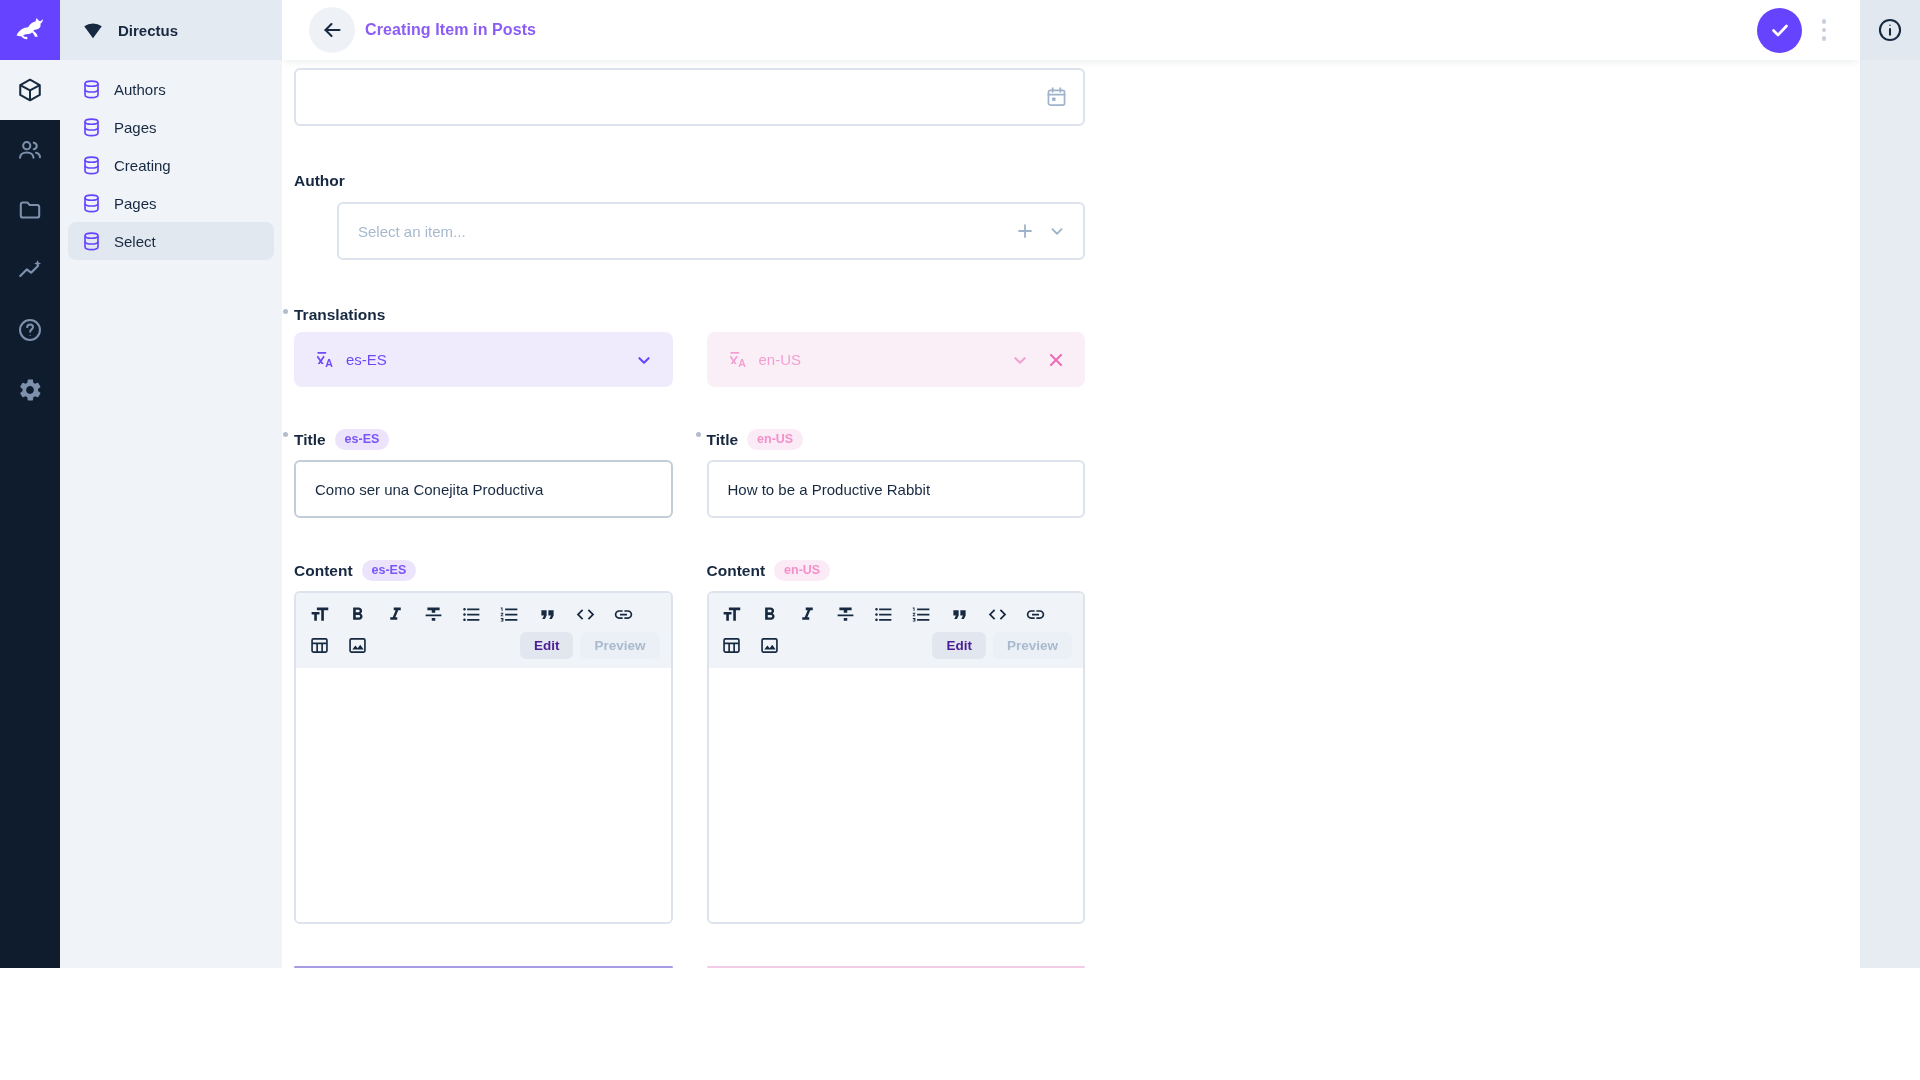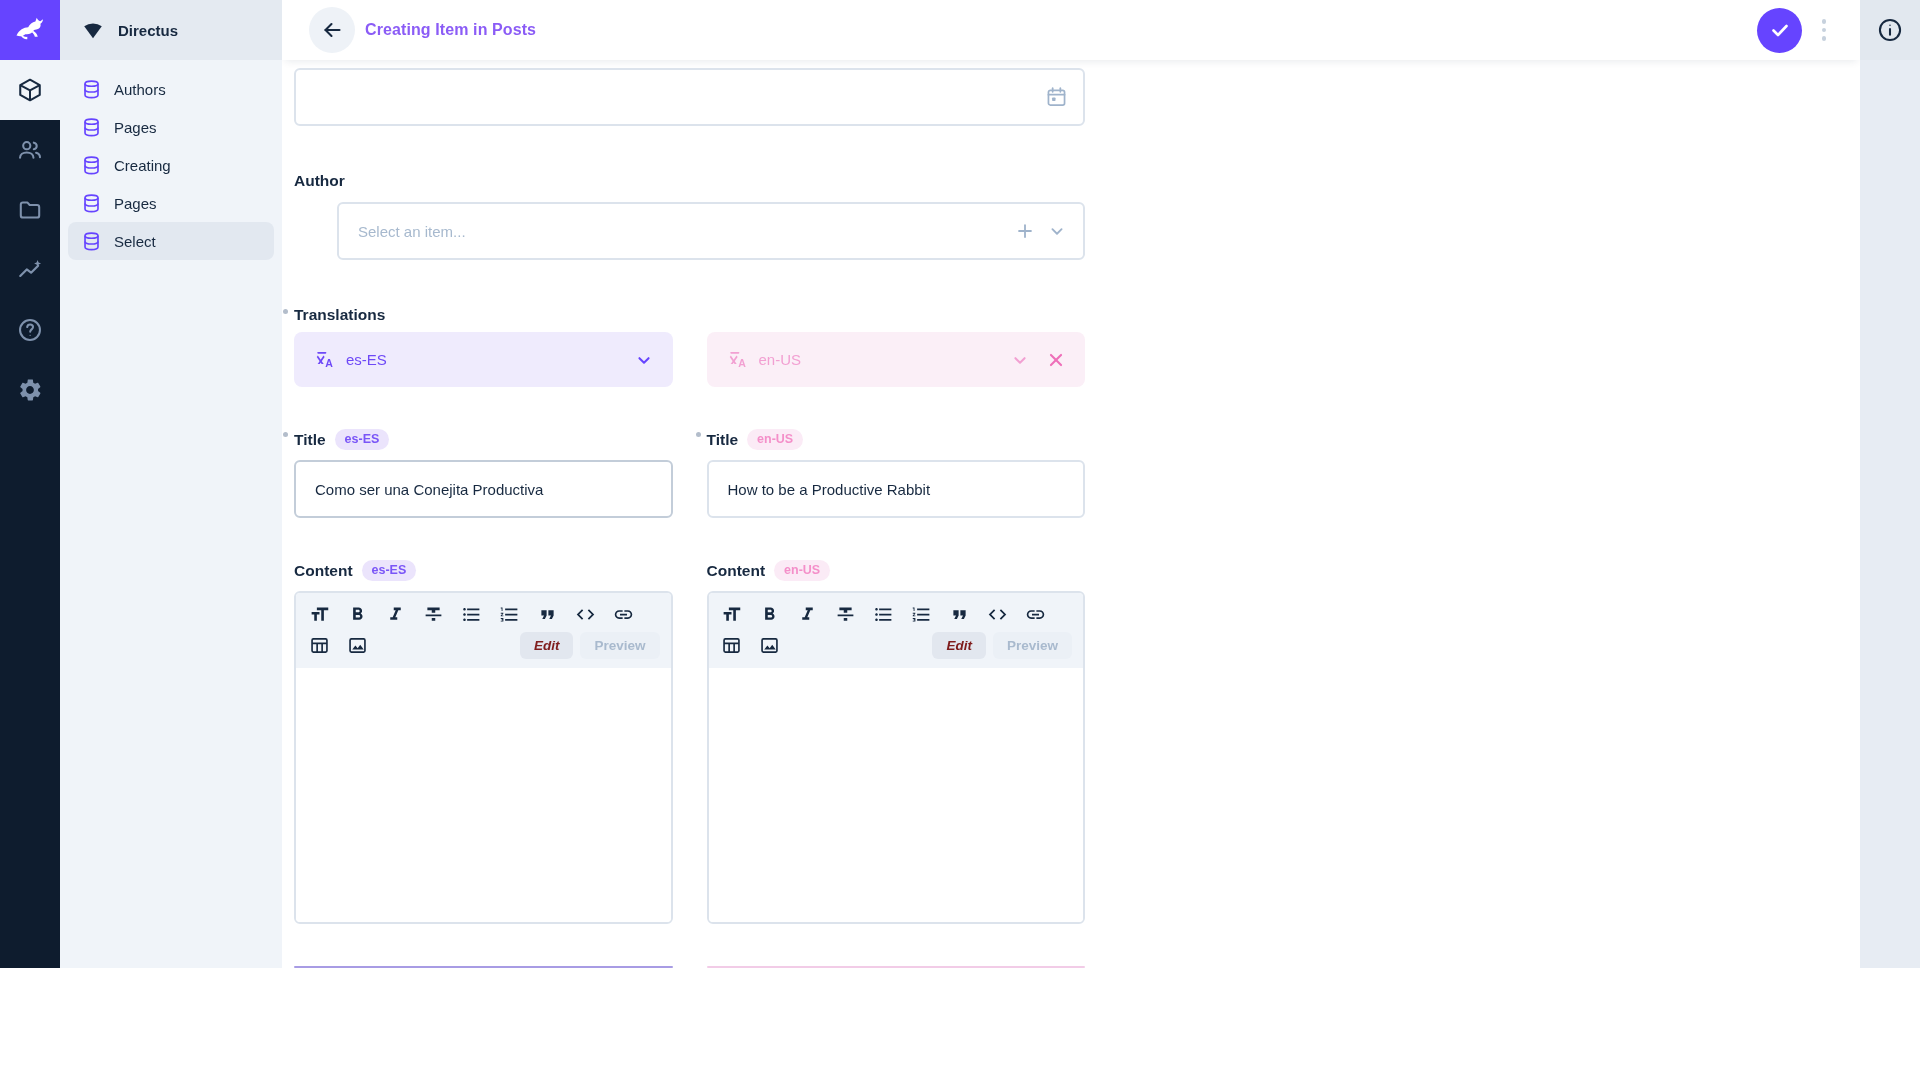"Edit" .tb-mode.edit { color: #7f1d1d -> #4c1d95; font-style: italic -> none }
